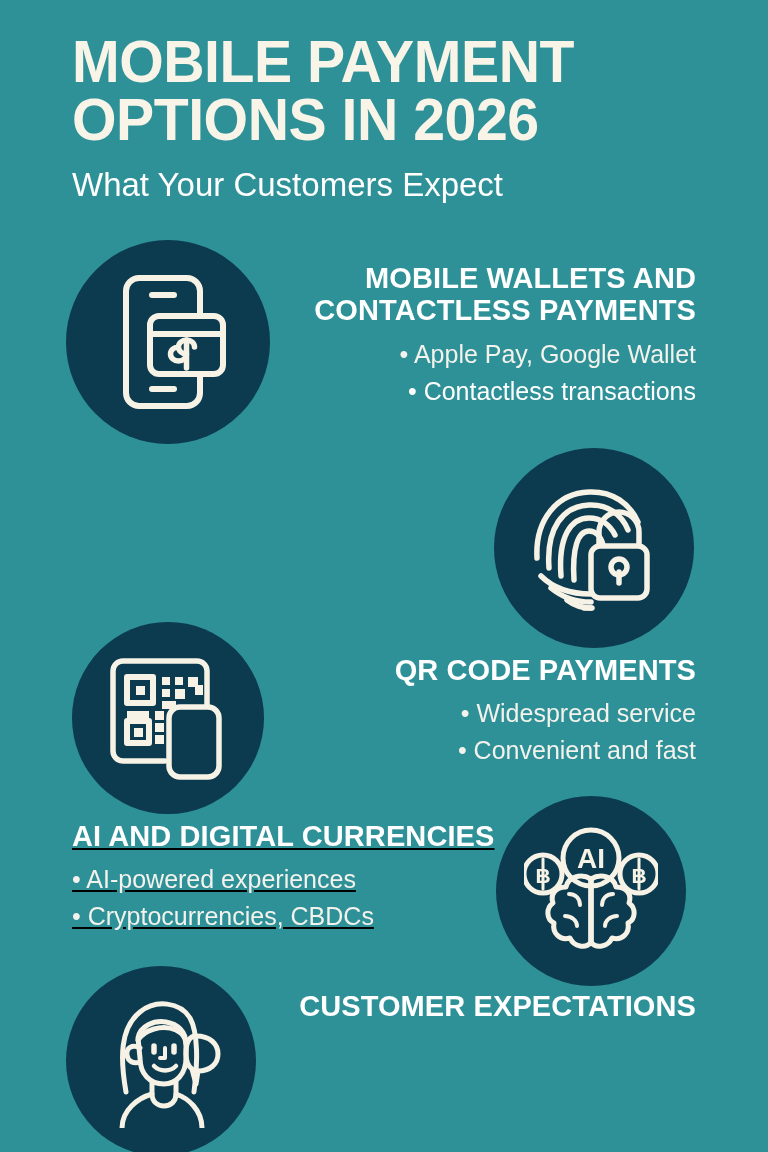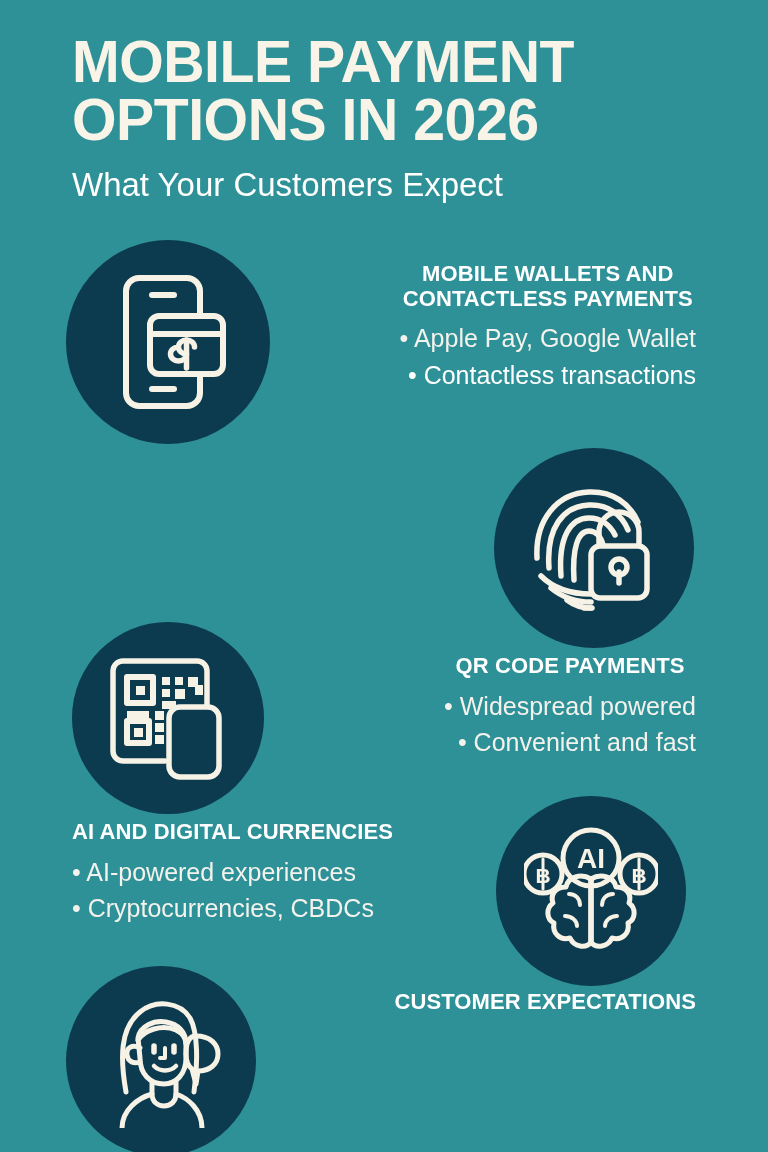"MOBILE WALLETS AND" .sec-head { font-size: 22px -> 29px; text-align: center -> none }
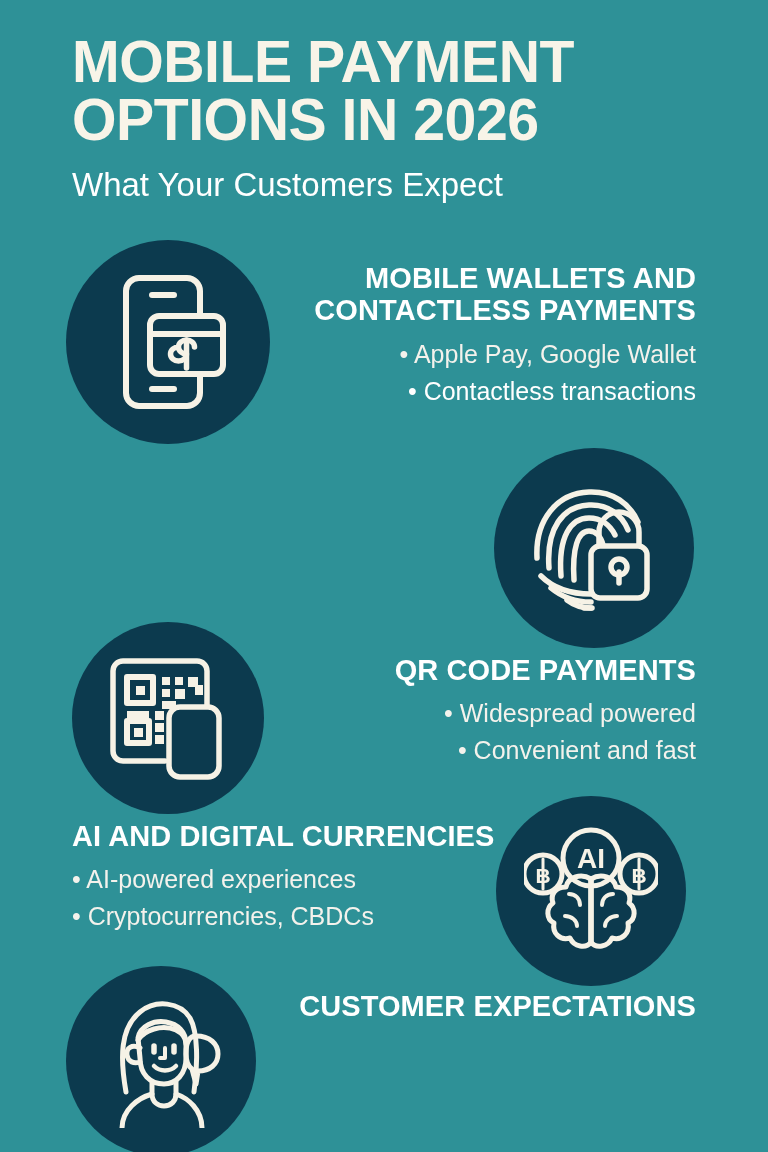"• Widespread powered" div.bullet { text: powered -> service }
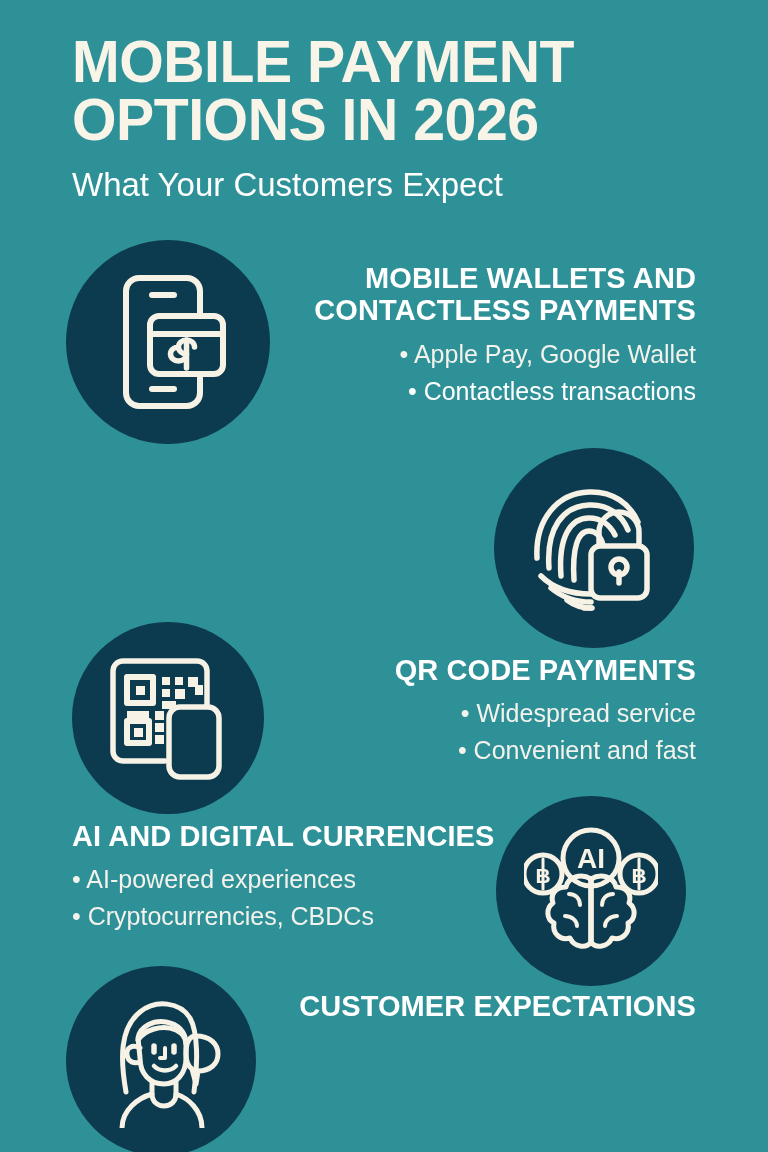"AI AND DIGITAL CURRENCIES" #sec4 .txtblock { text-decoration: none -> underline }
